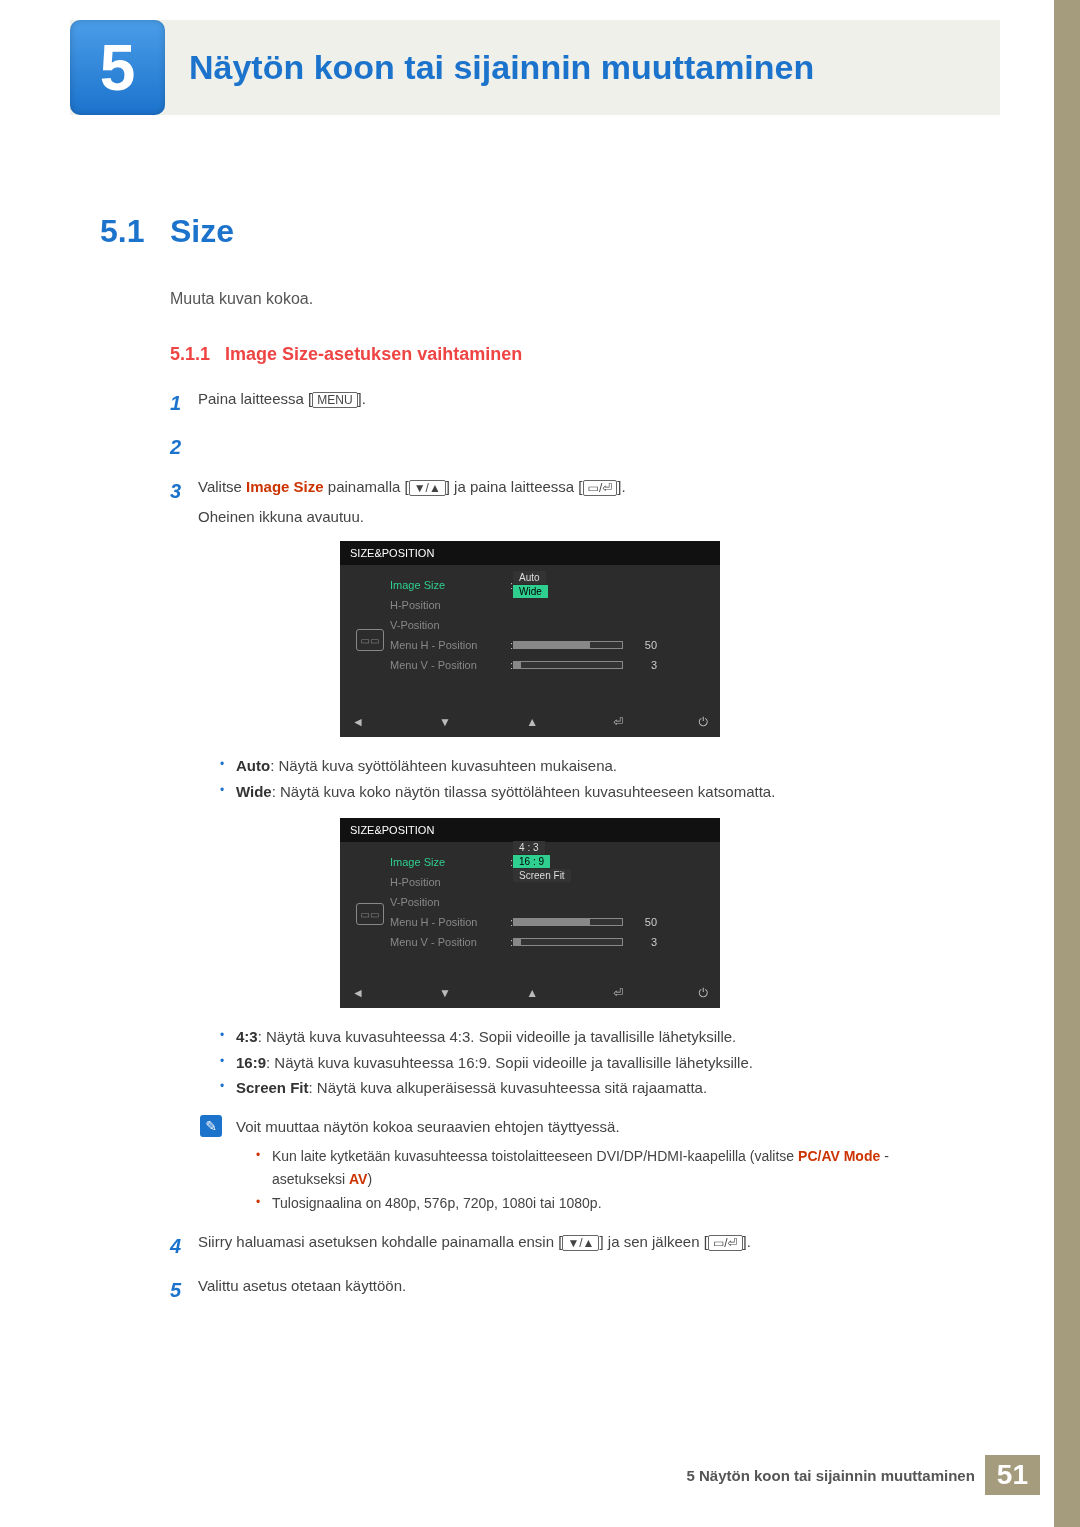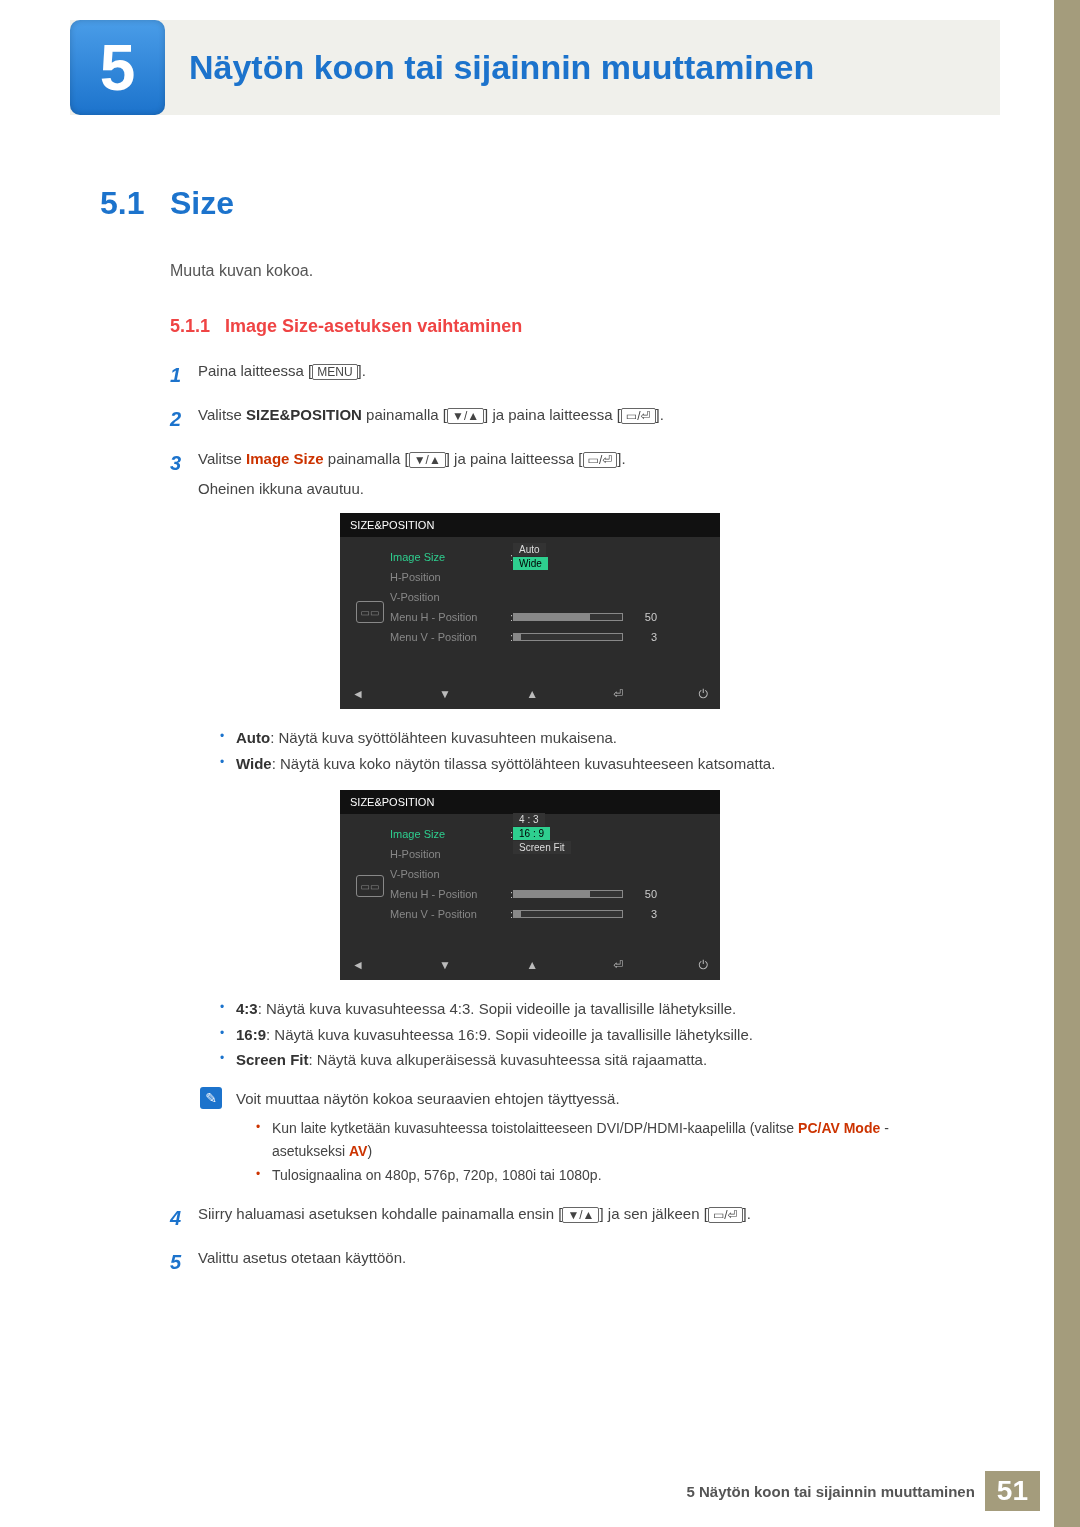"5.1" .section-line { margin-top: none -> 28px }
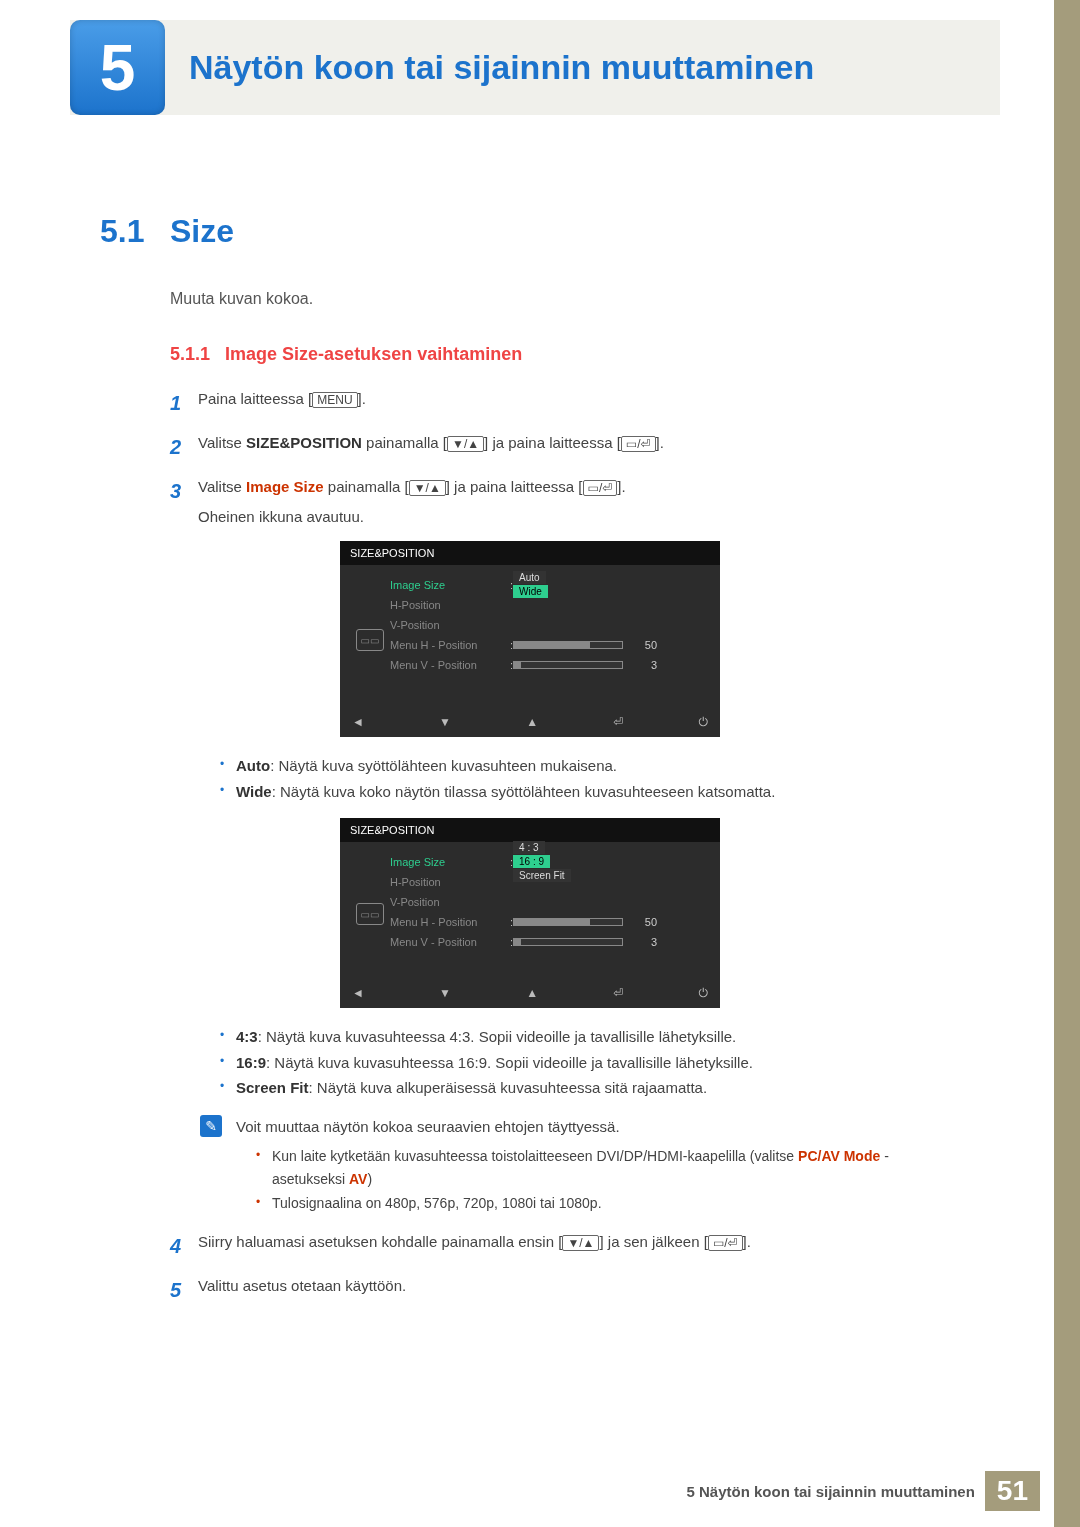"Valitse SIZE&POSITION painamalla [ ▼/▲" div.step-body { html: <div> <span>Valitse </span><span>SIZE&amp;POSITION</span><span> painamalla [</span><span>▼/▲</span><span>] ja paina laitteessa [</span><span>▭/⏎</span><span>].</span> </div> -> none }
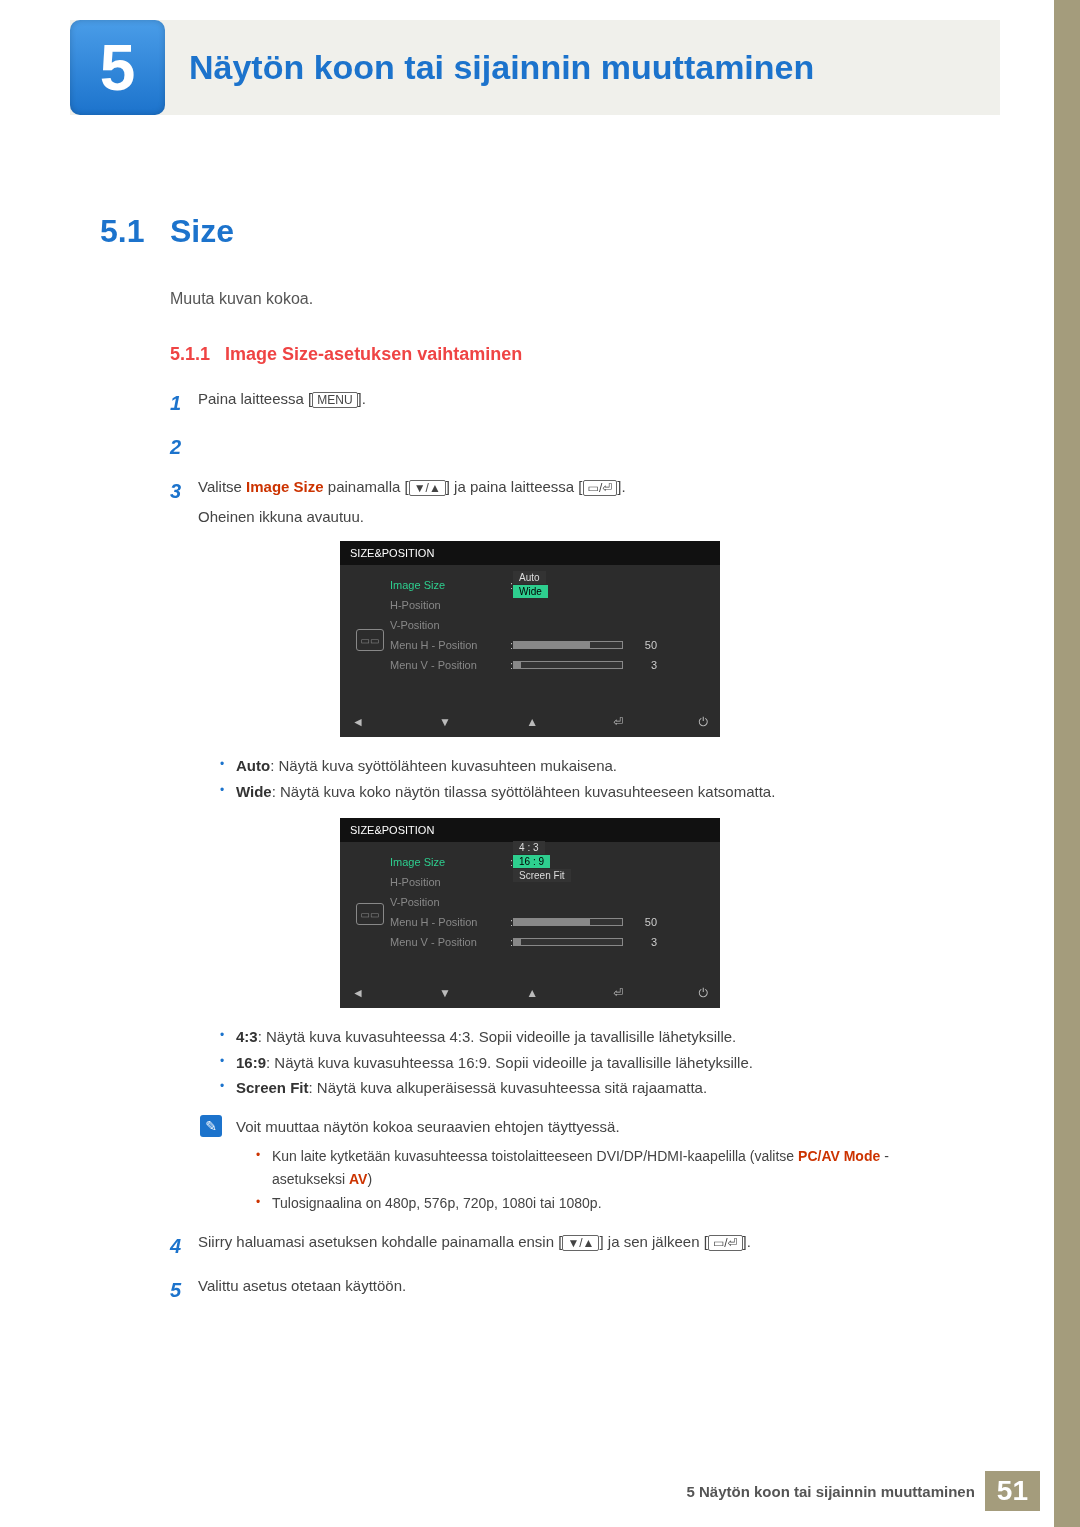"5 Näytön koon tai sijainnin" .footer { bottom: 16px -> 32px }
